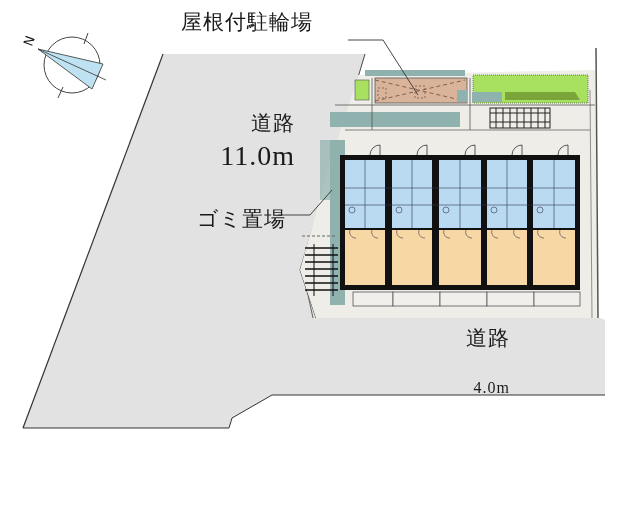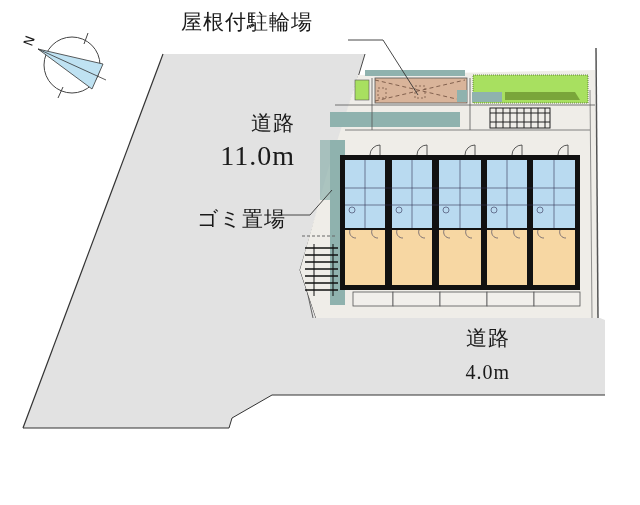"4.0m" div.lbl { font-size: 20px -> 16px; top: 362px -> 380px }
